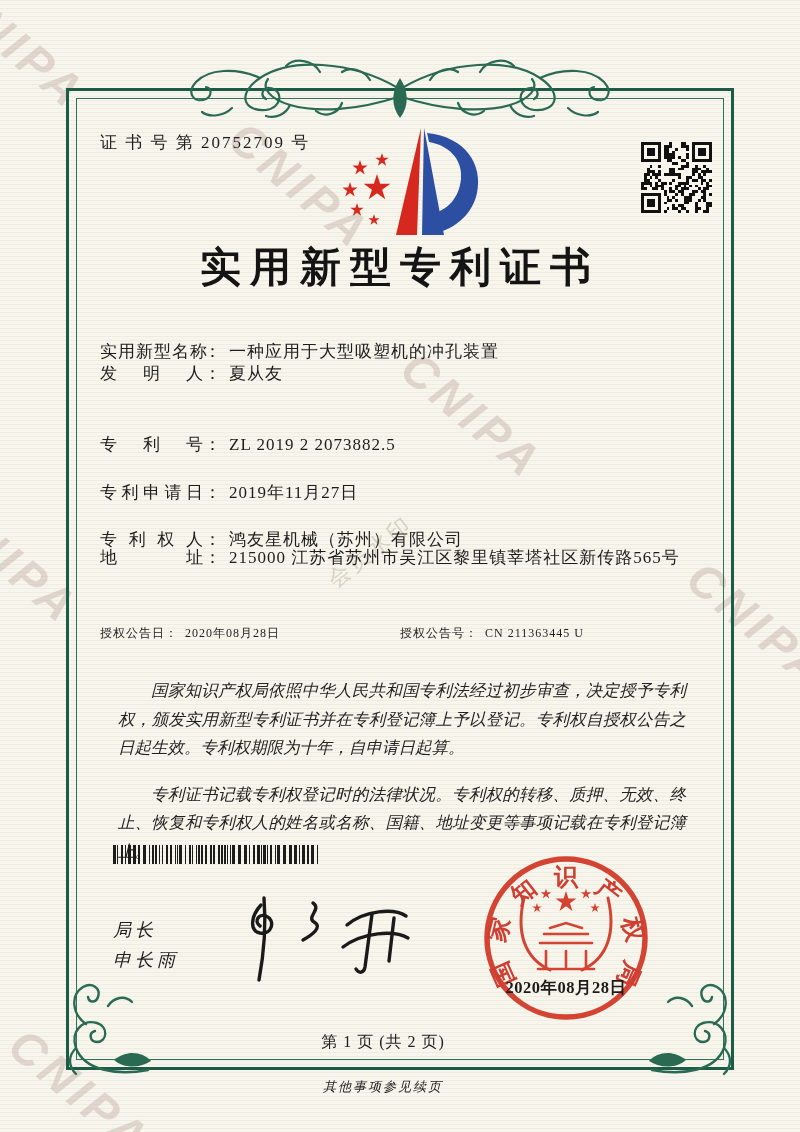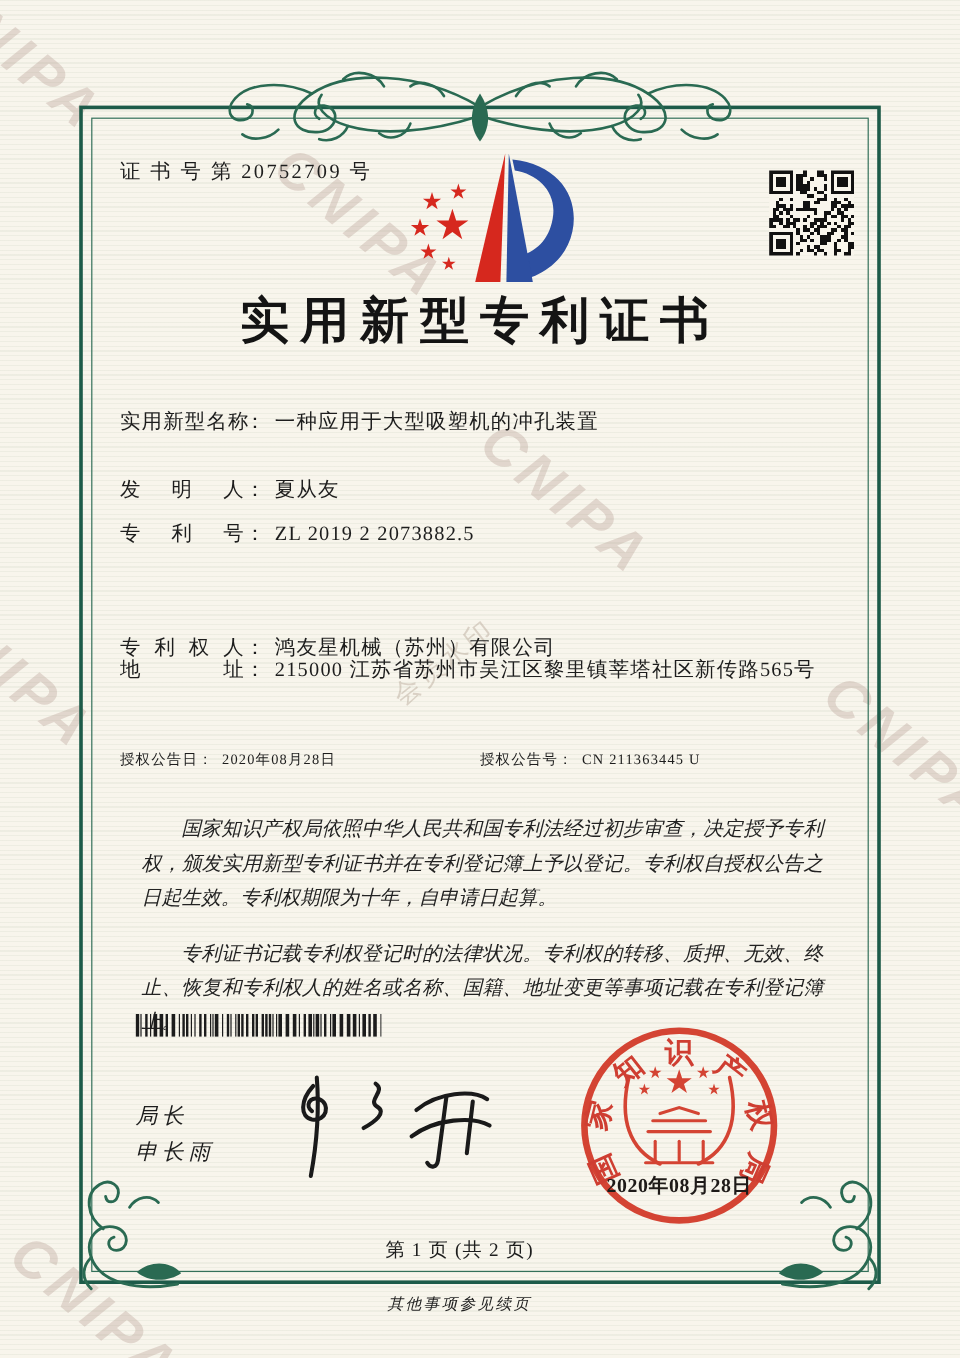"发明人： 夏从友" div.frow { top: 396px -> 362px }
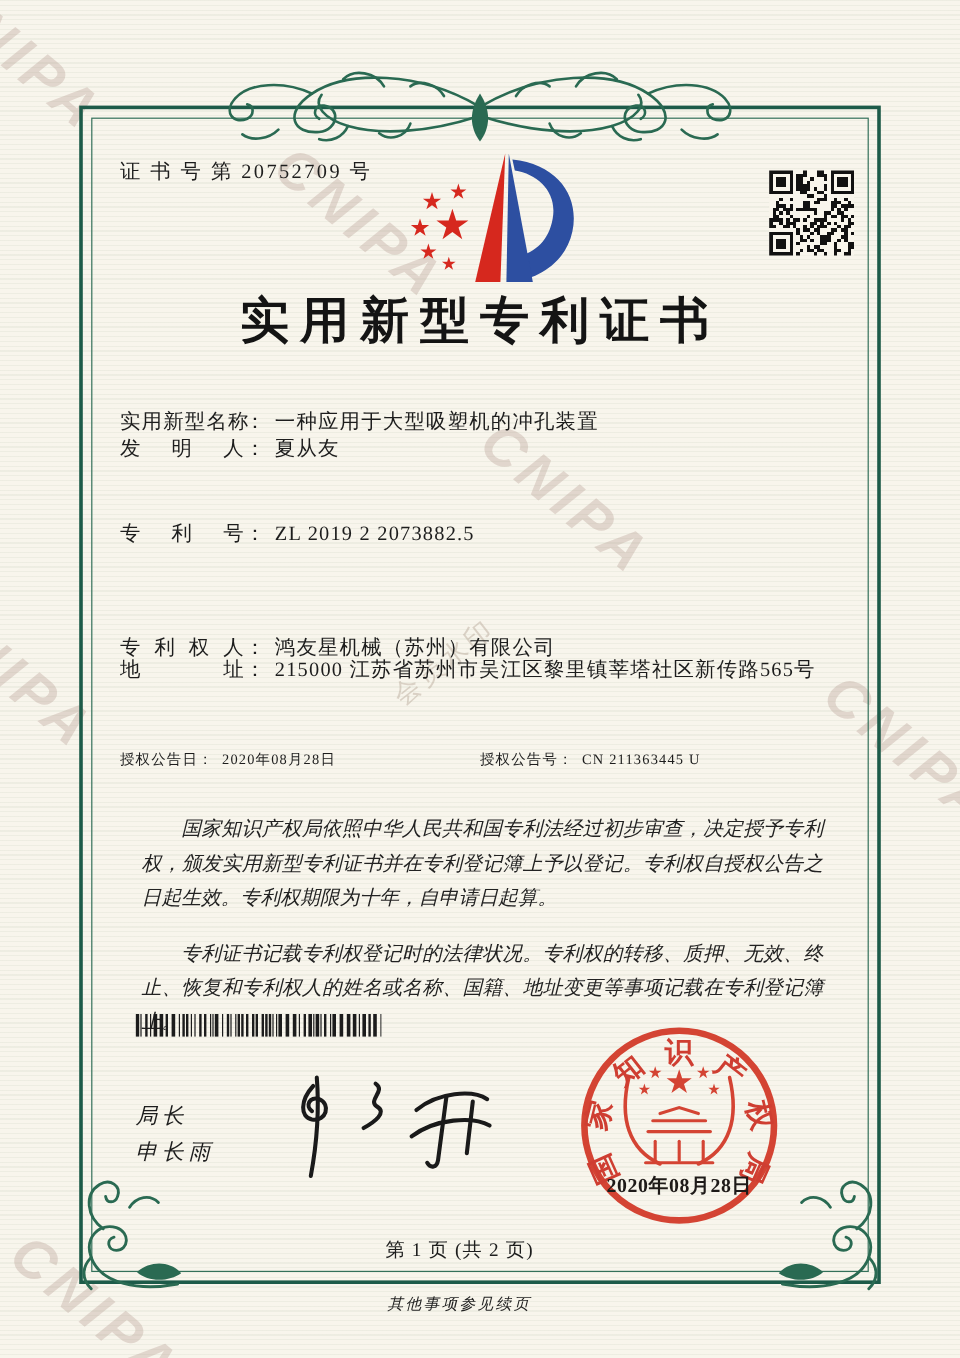"专利申请日： 2019年11月27日" div.frow { html: none -> <div> <span>专利申请日</span><span>：</span><span>2019年11月27日</span> </div> }
